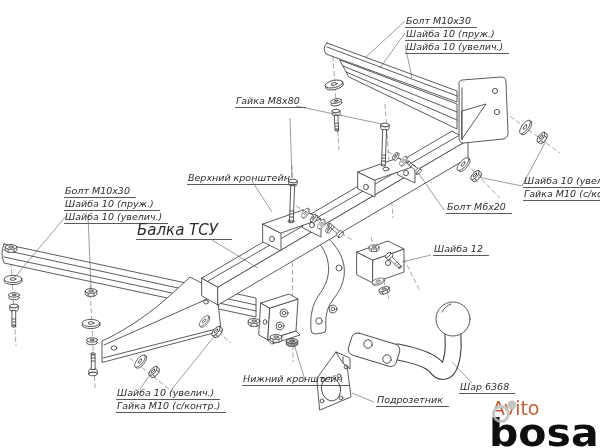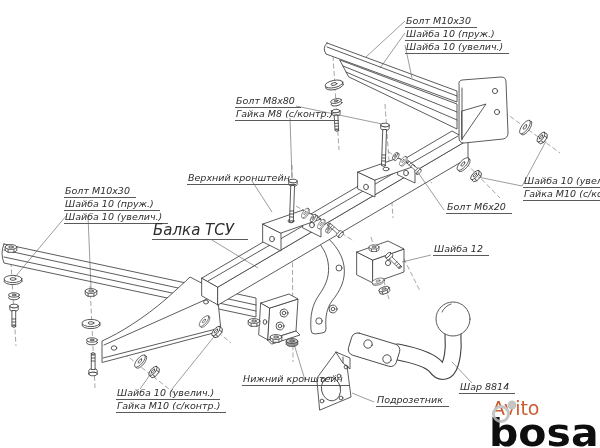"Болт М8х80" div.ll { text: Болт -> Гайка }
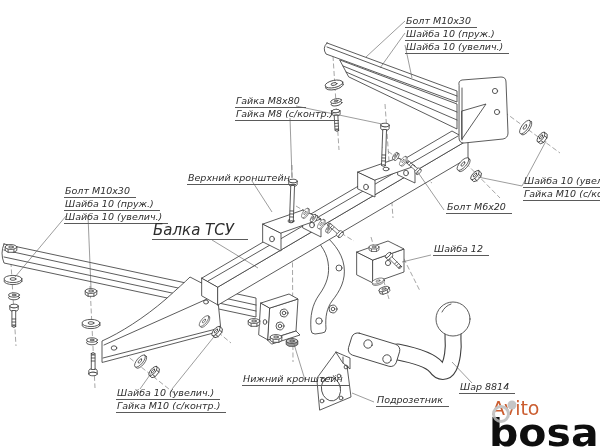"Гайка М8 (с/контр.)" div.ll { html: <div>Гайка М8 (с/контр.)</div> -> none }
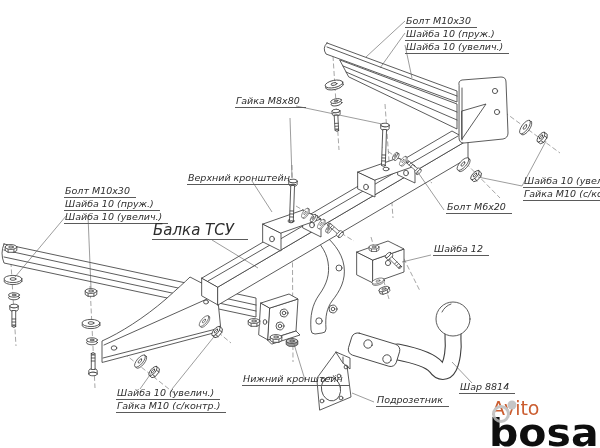"Балка ТСУ" div.lbl { left: 152px -> 136px }
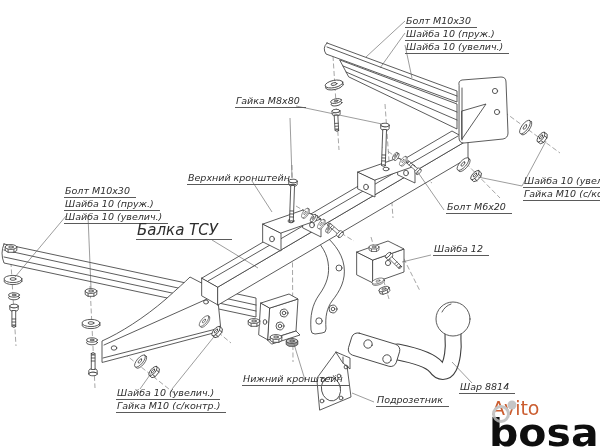"Шар 8814" div.ll { text: 8814 -> 6368 }
